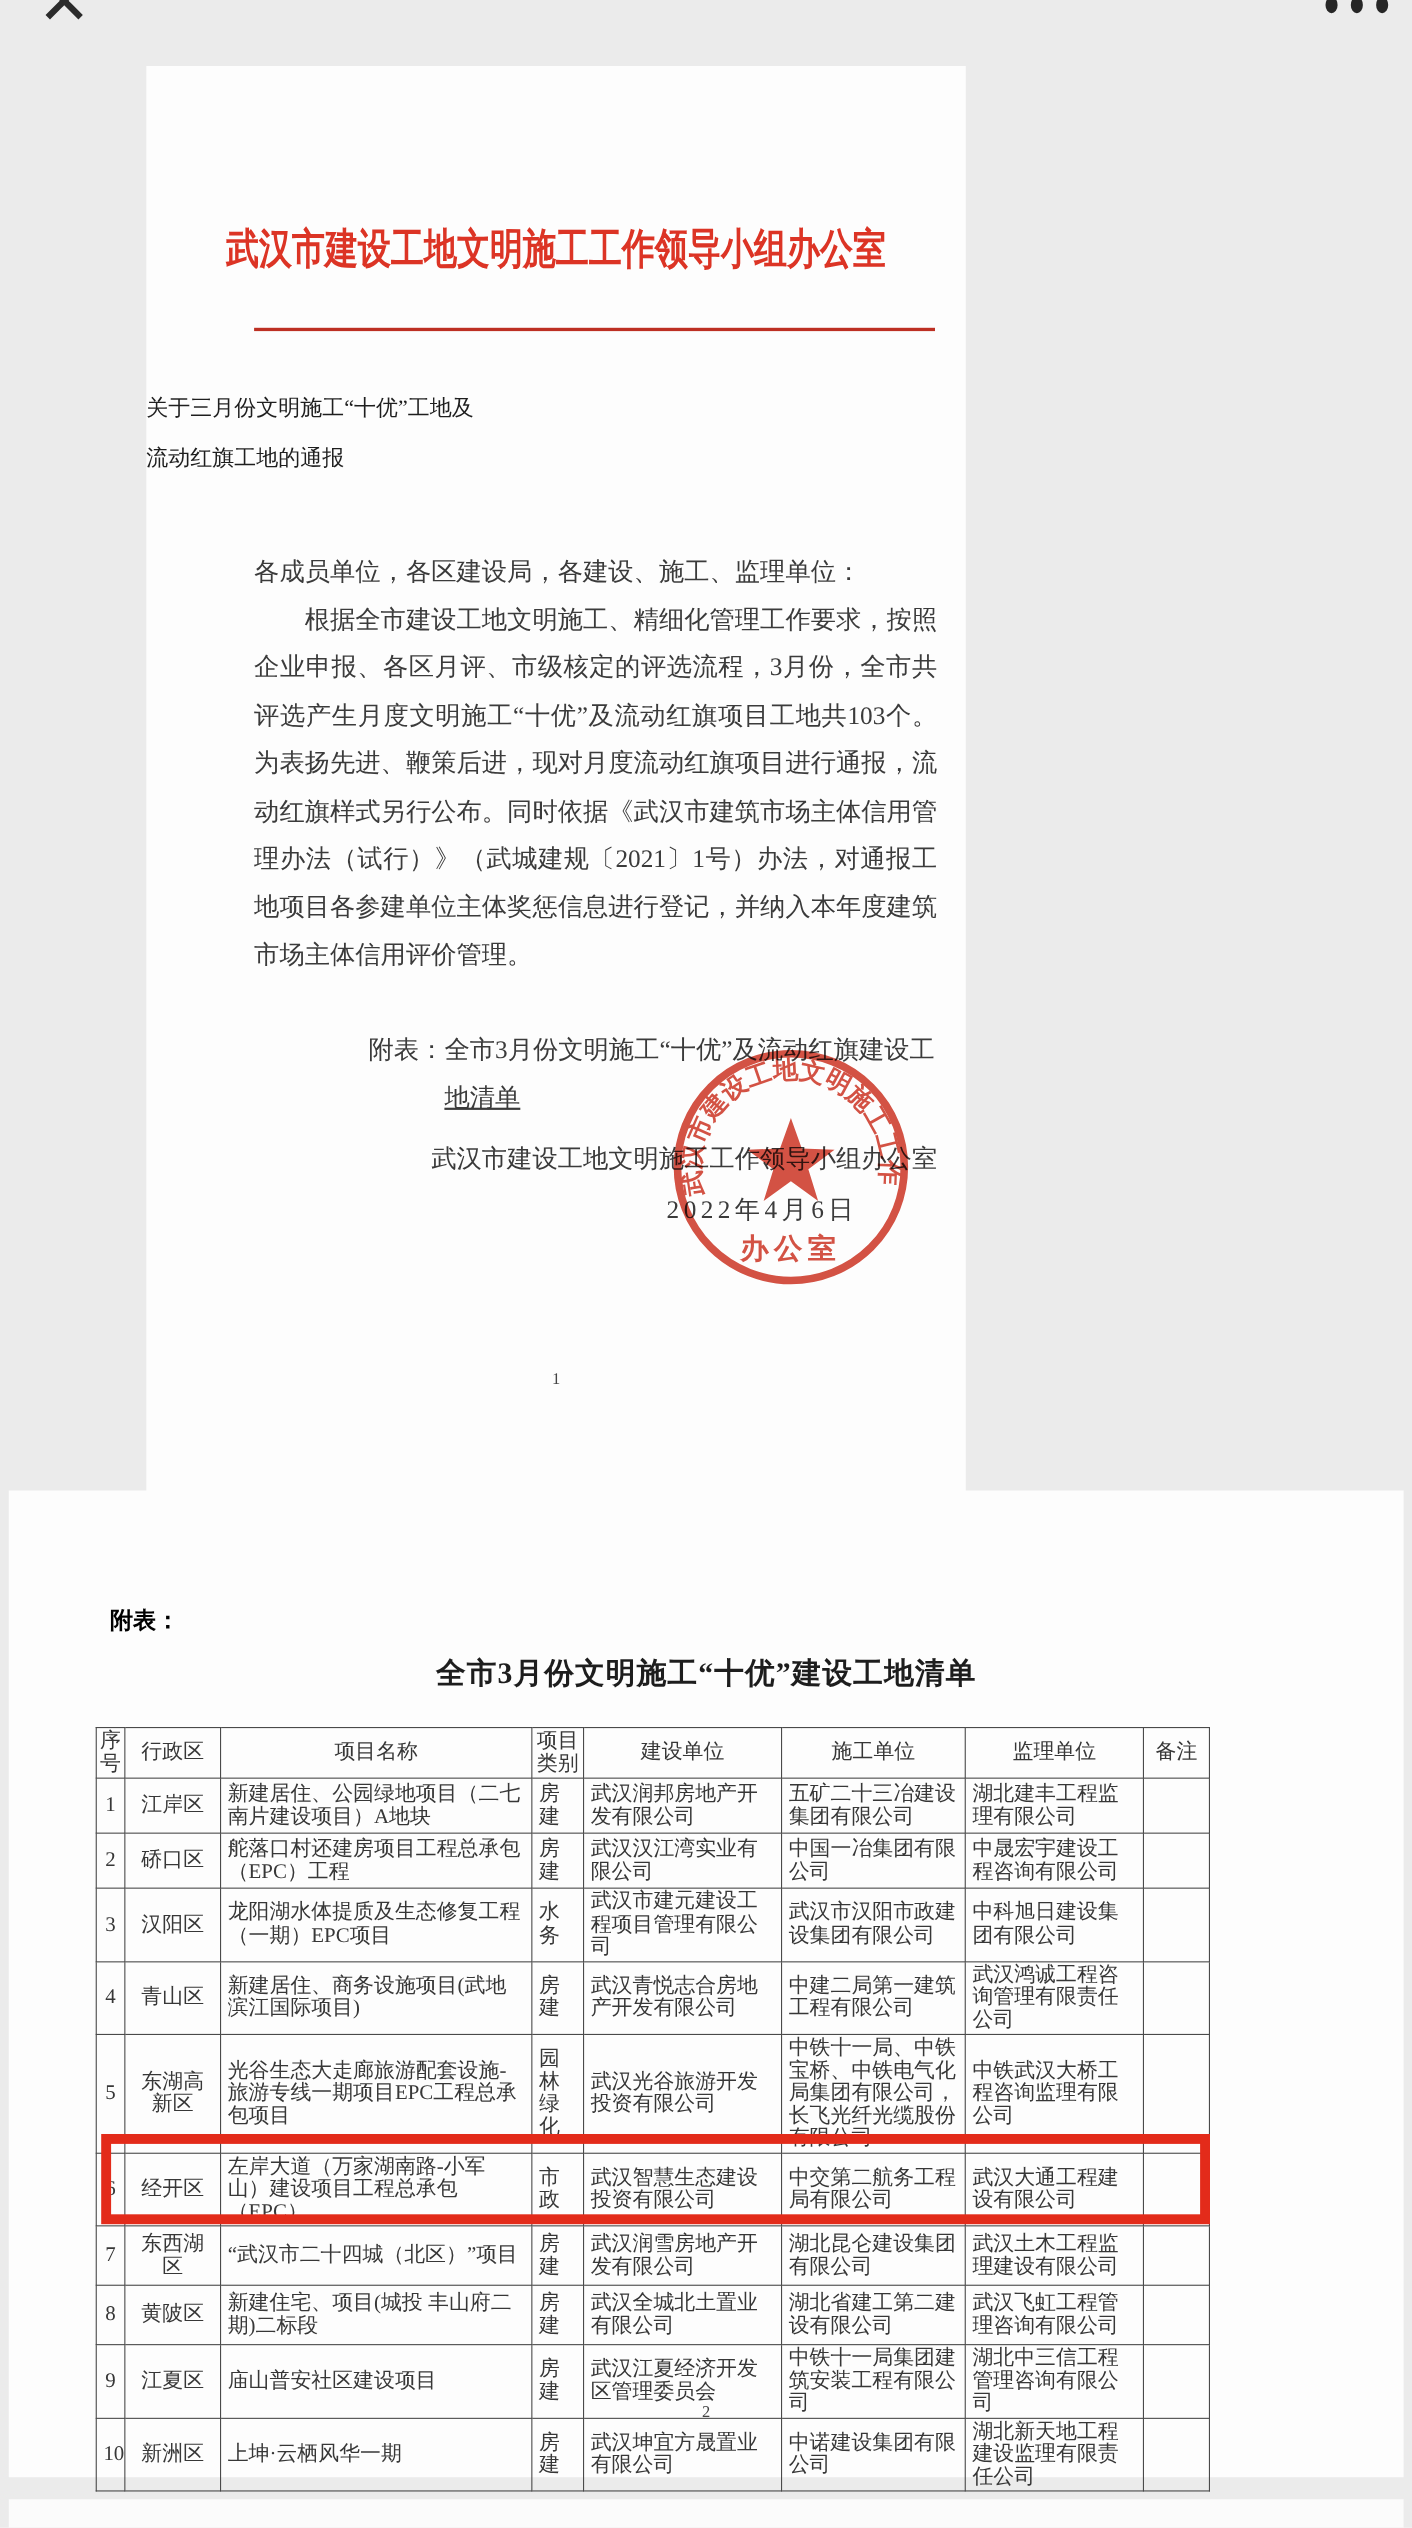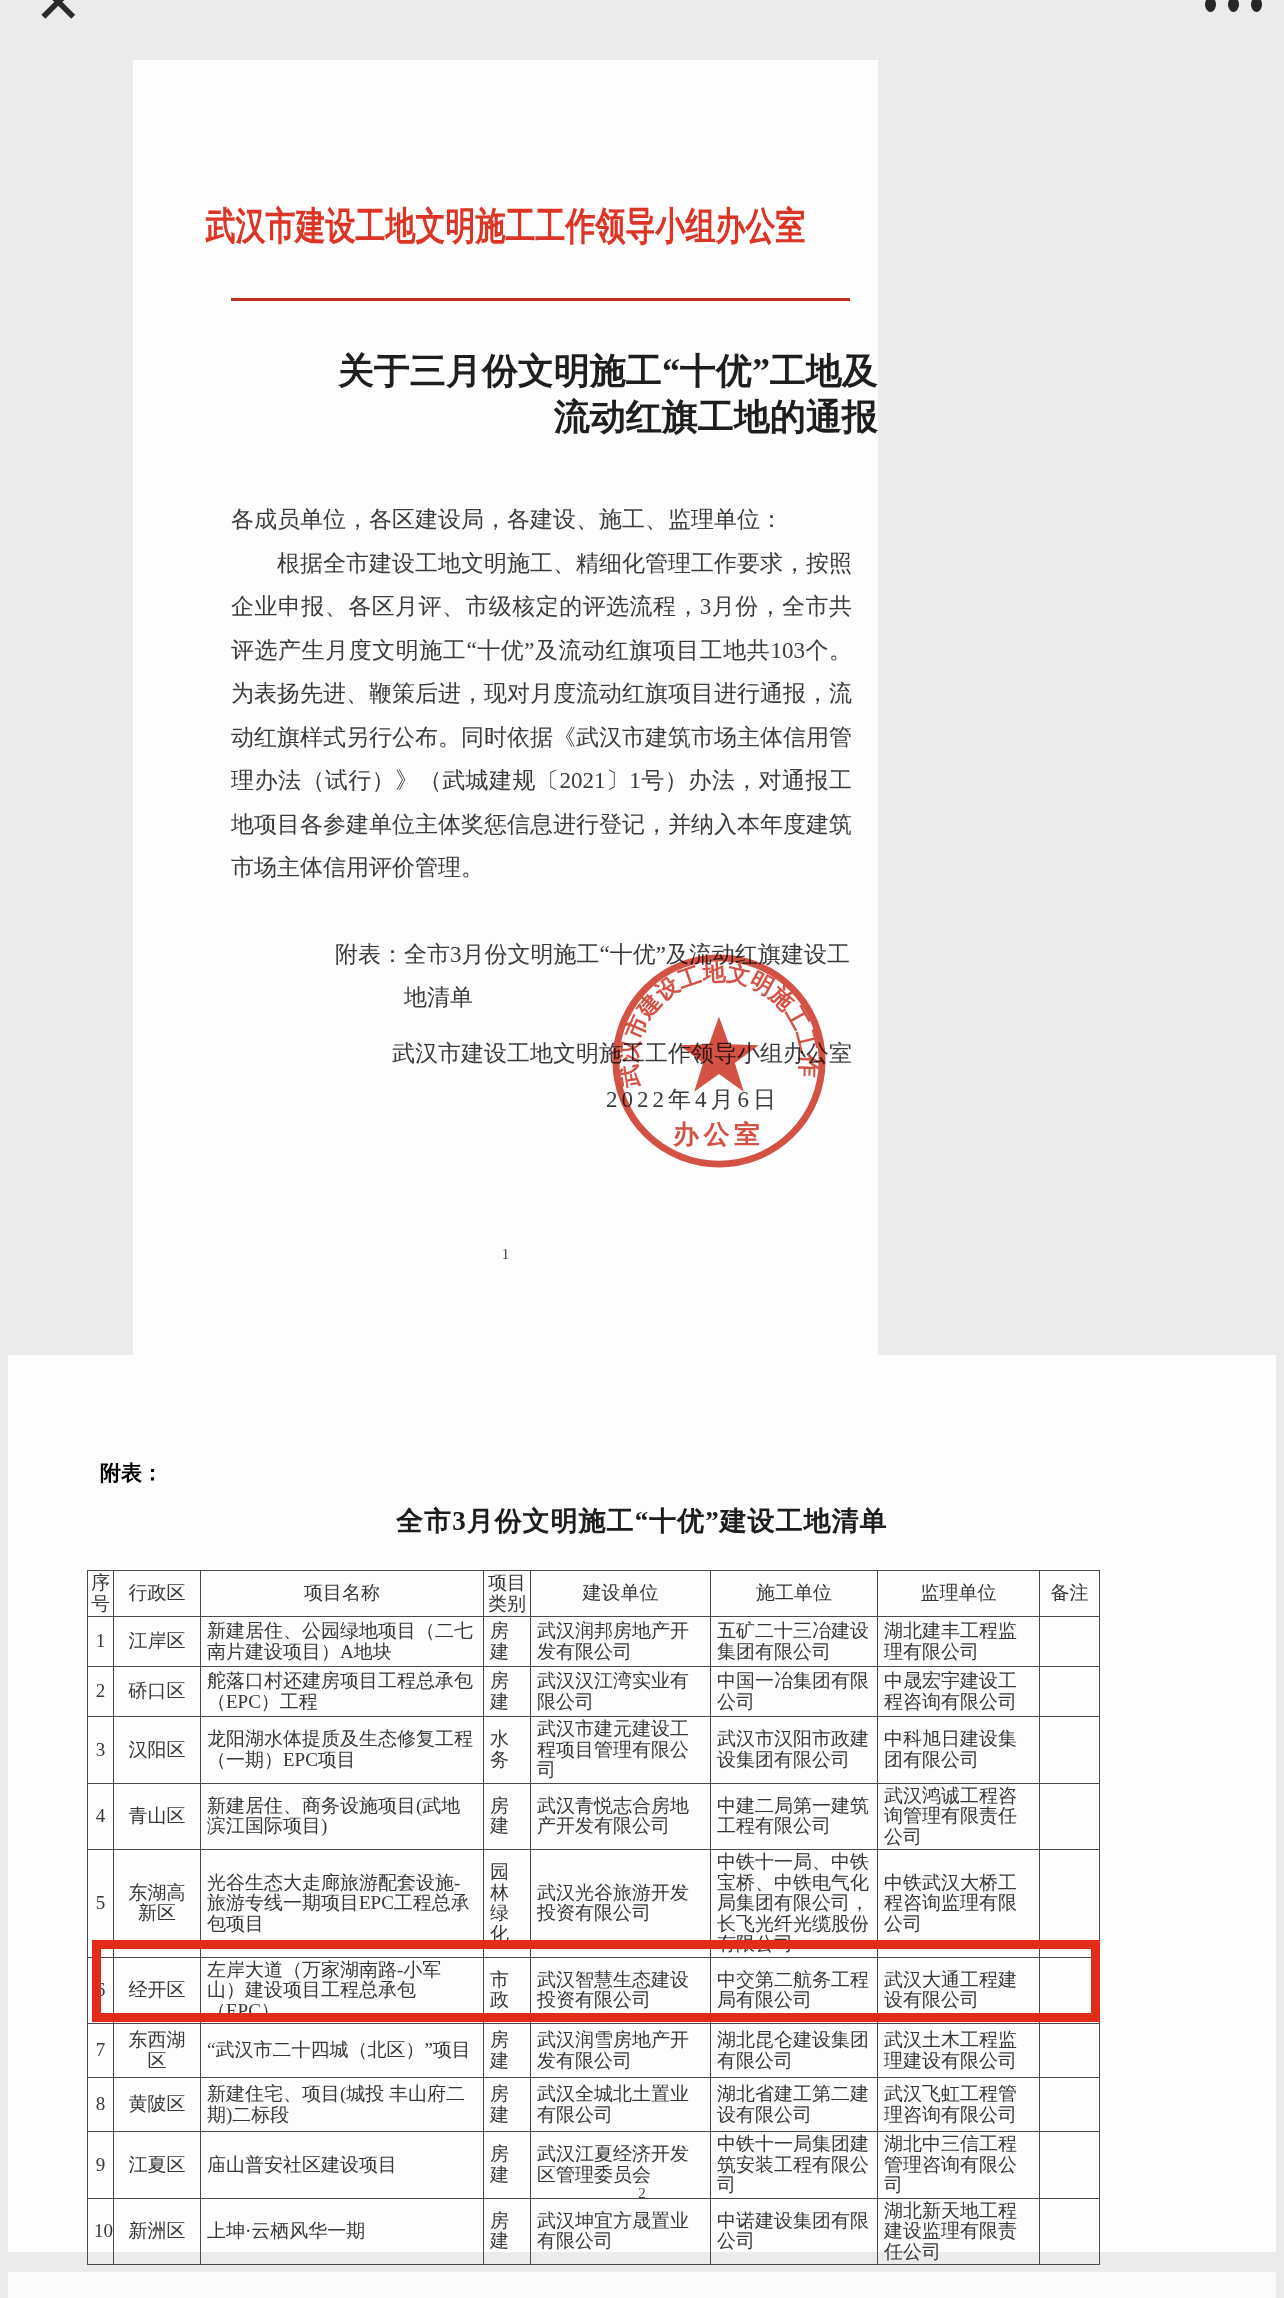"关于三月份文明施工“十优”工地及" .doc-title { font-size: 36px -> 20px; font-weight: bold -> normal; text-align: right -> left }
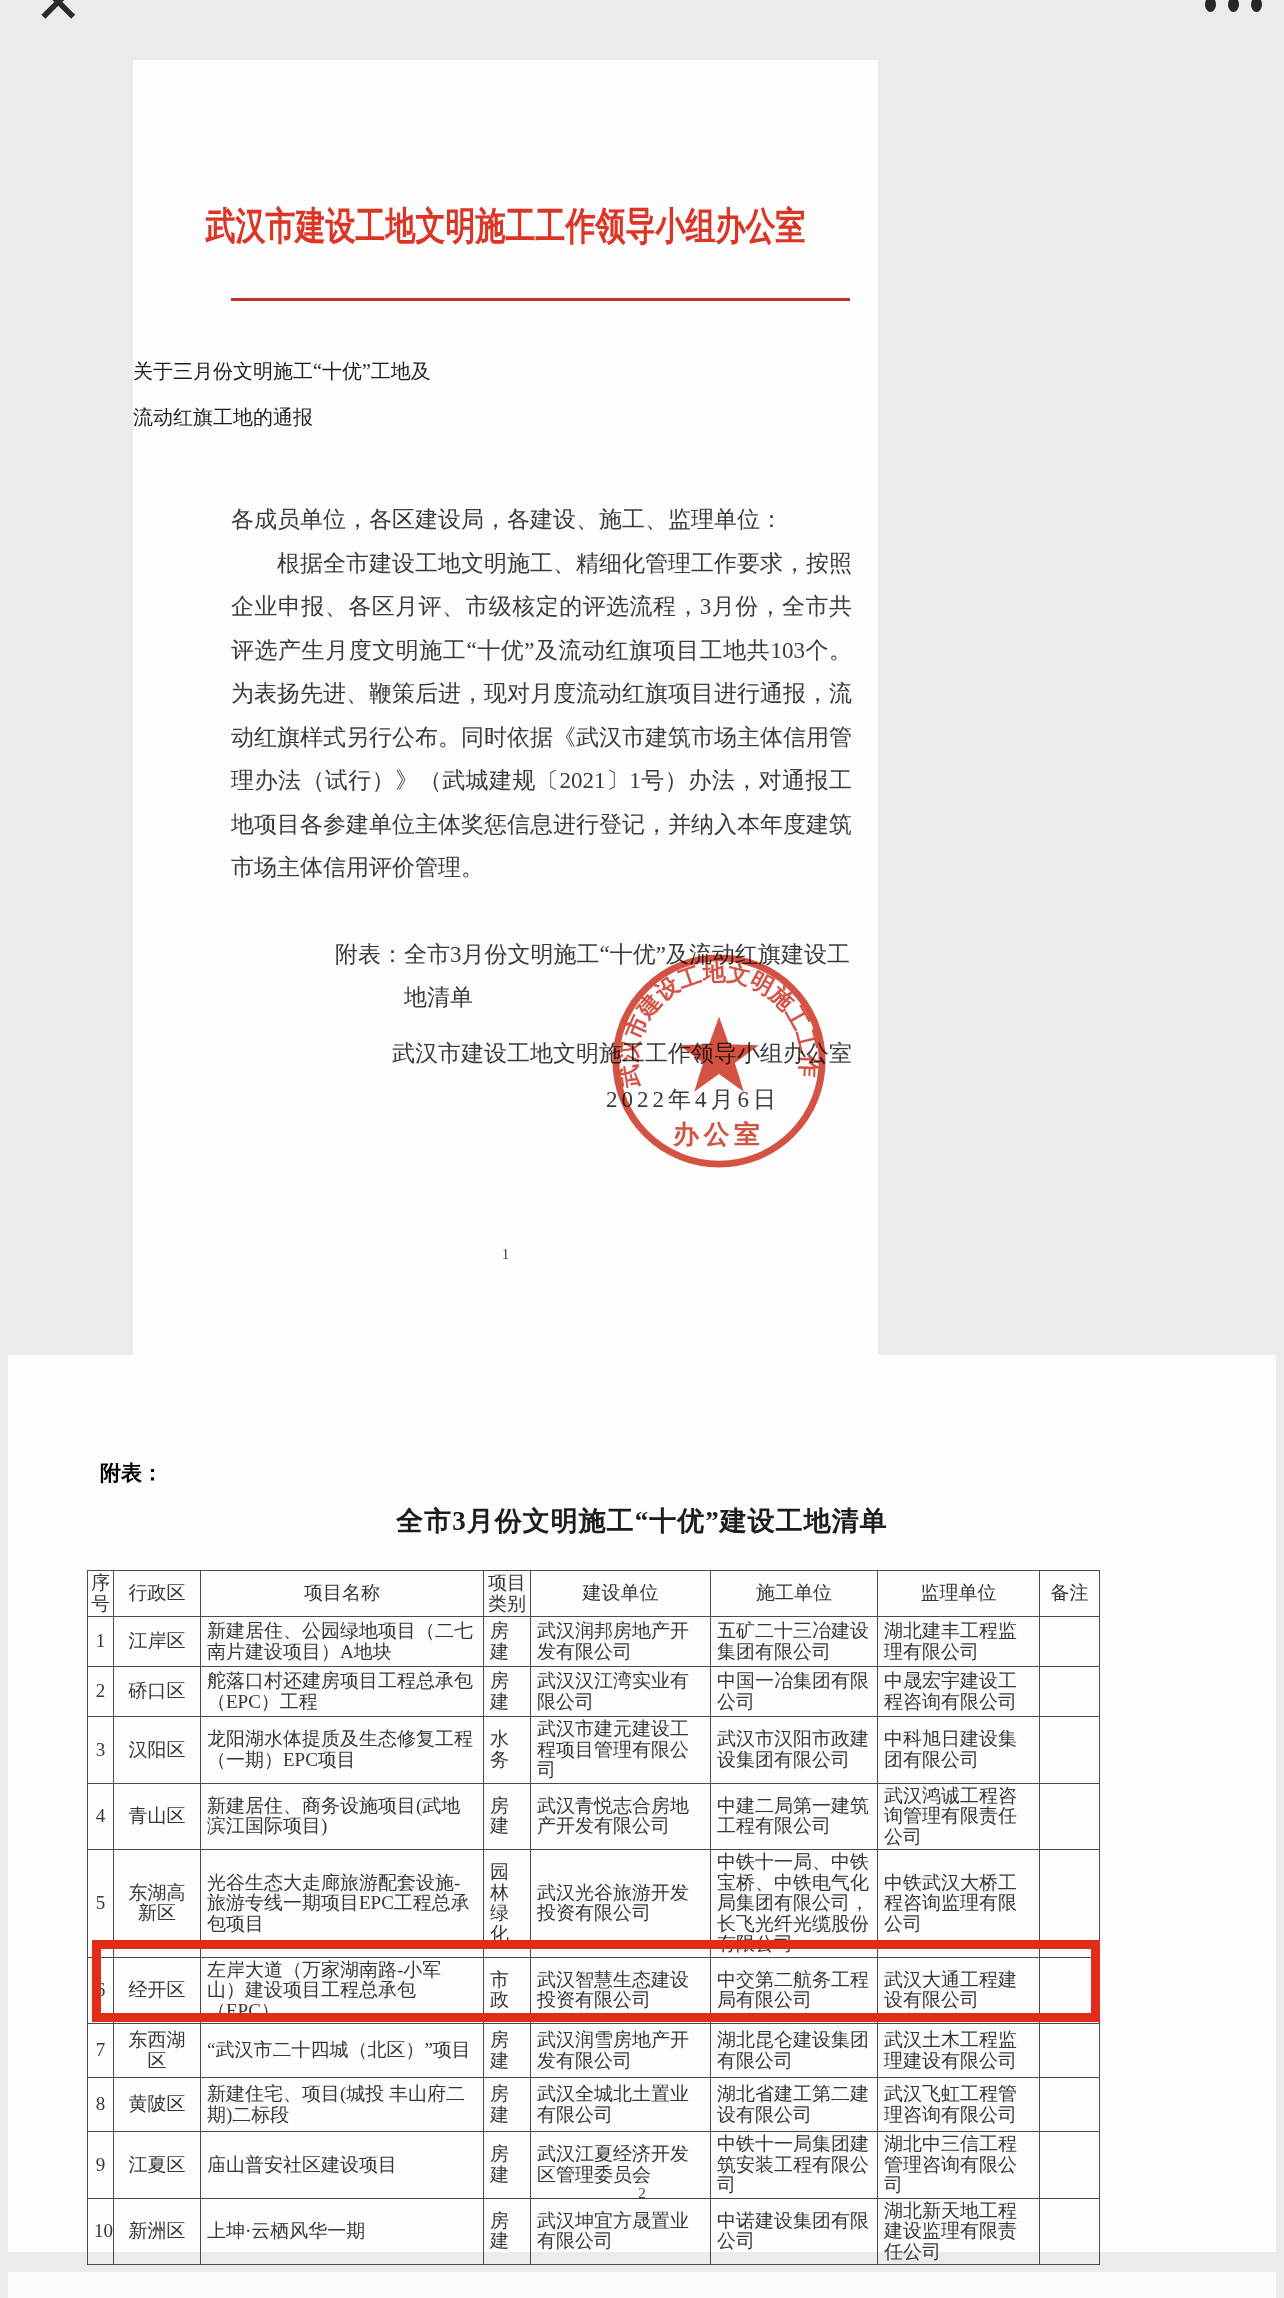"地清单" .attach-note .l2 { text-decoration: none -> underline }
